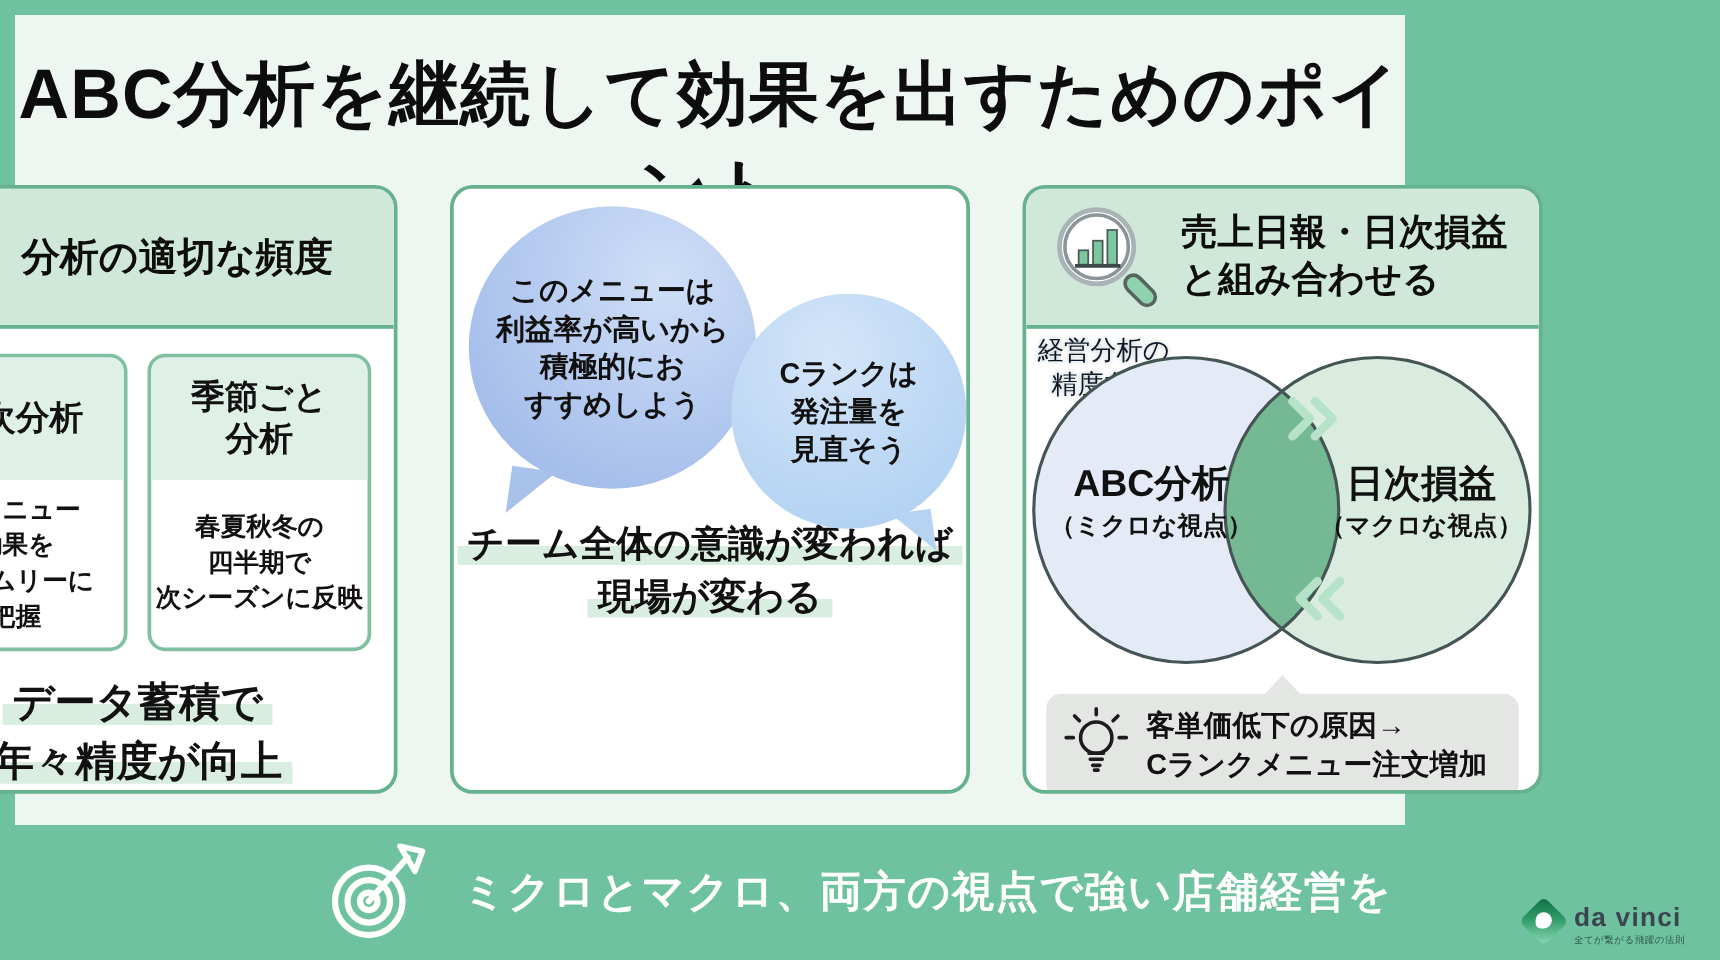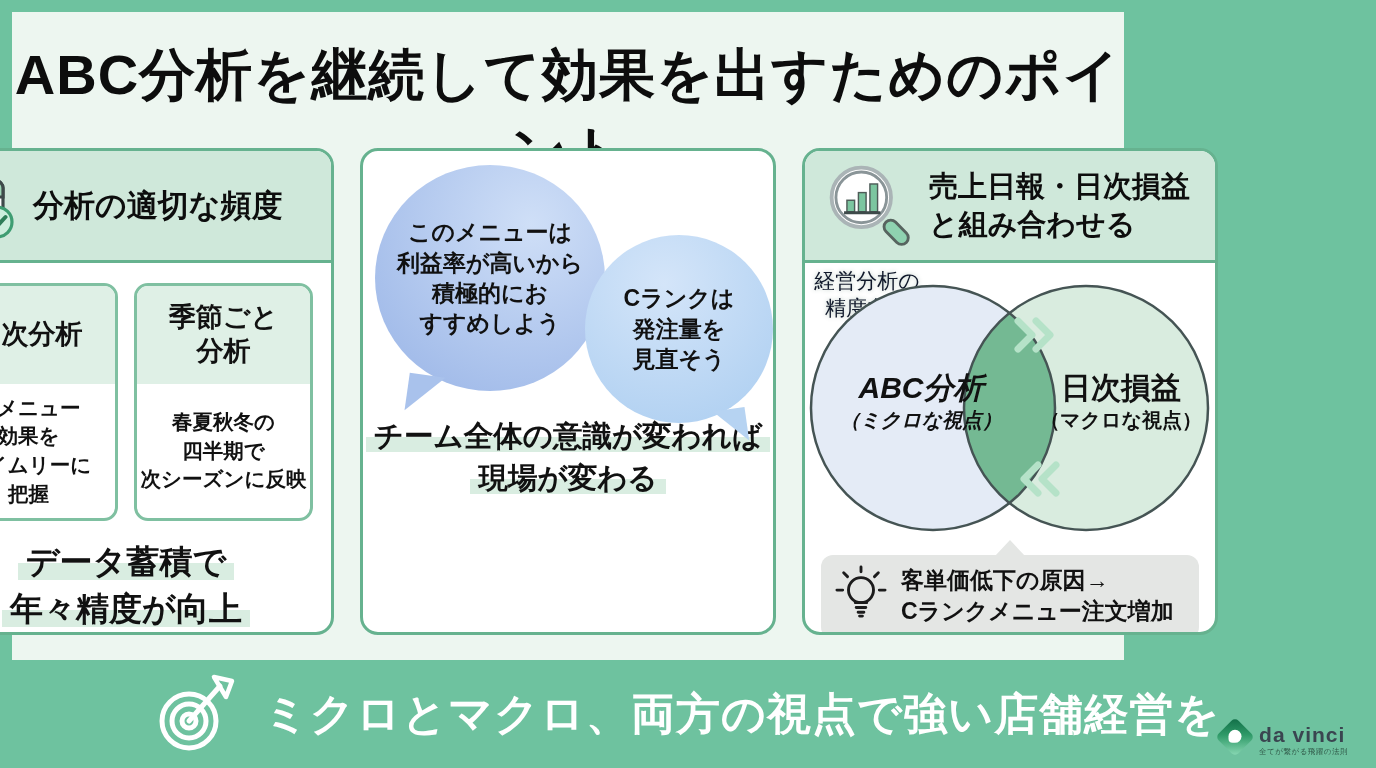"分析の適切な頻度" .cards { gap: 26px -> 42px }
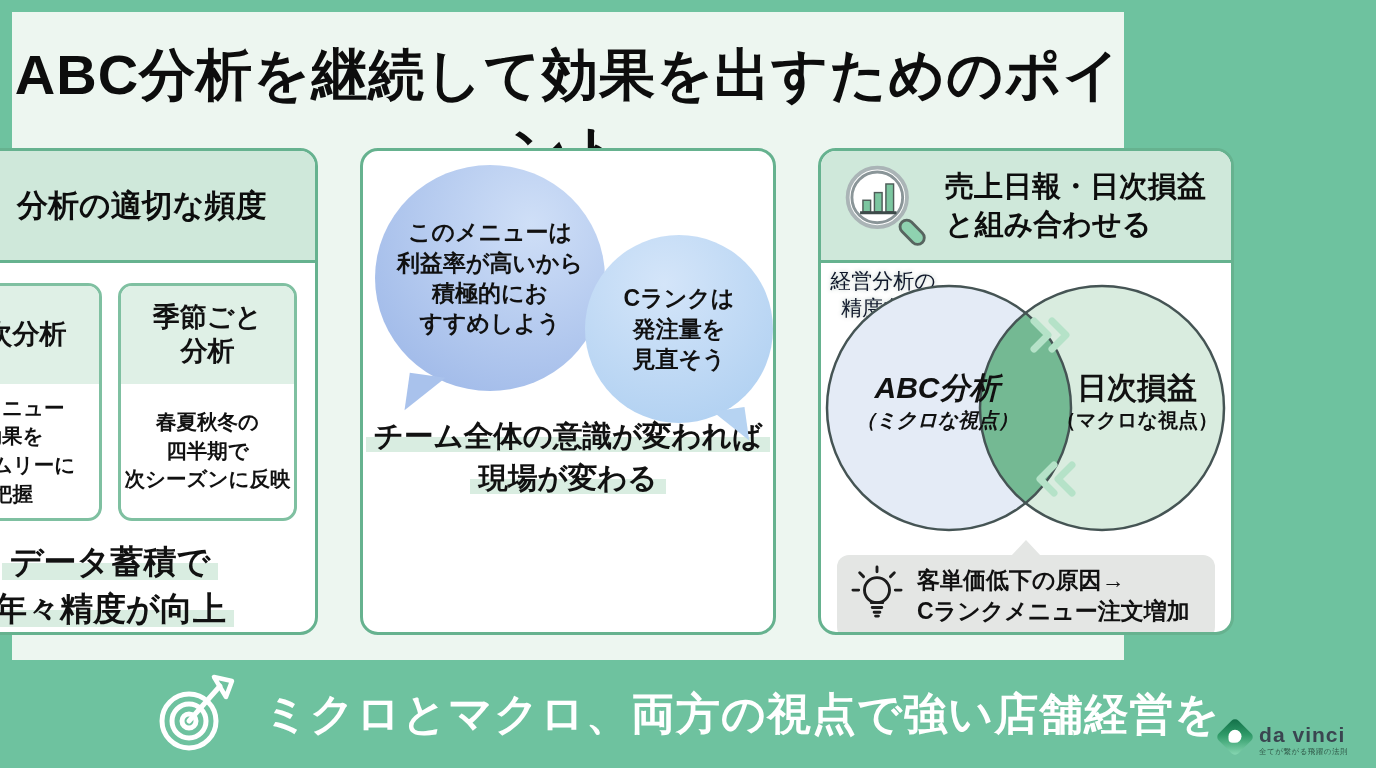"ABC分析" .venn-left { font-style: italic -> none; left: 20px -> 4px }
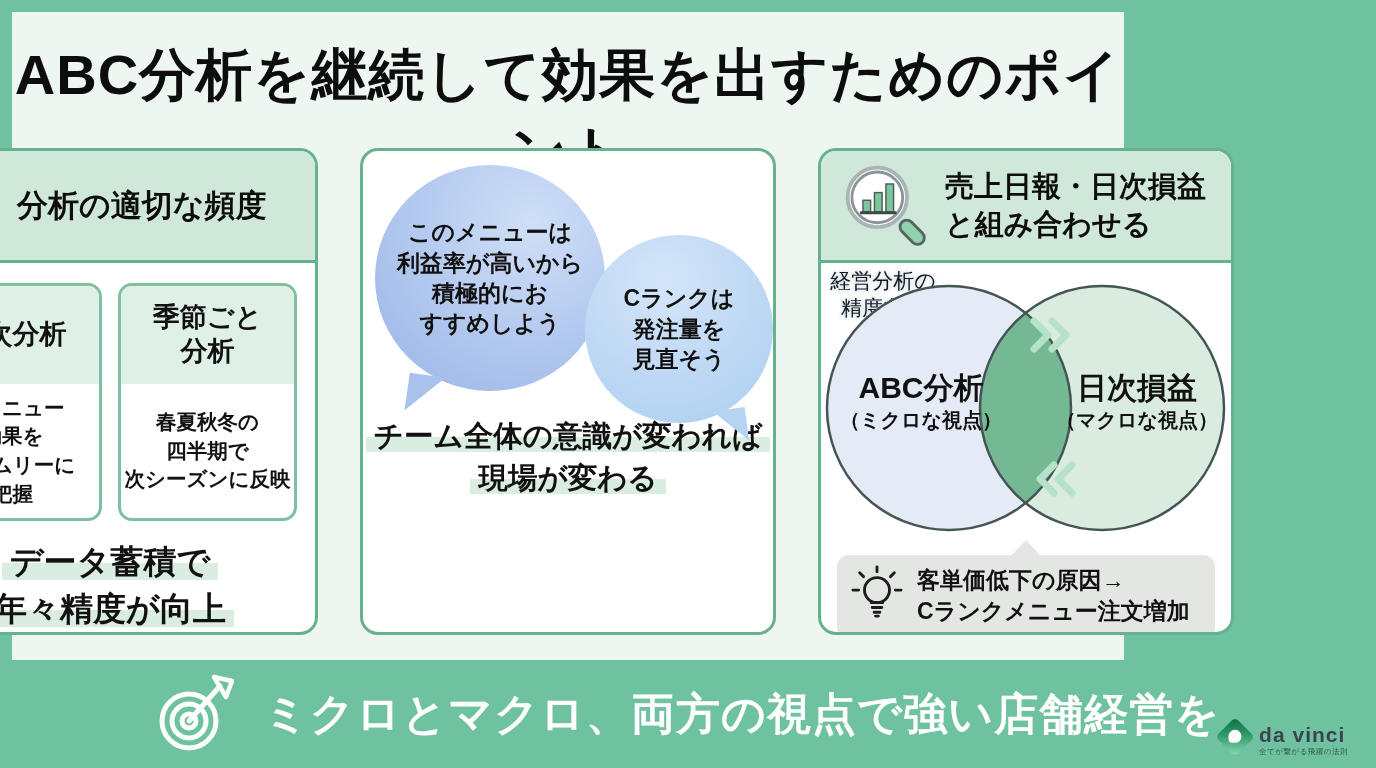"ミクロとマクロ、両方の視点で強い店舗経営を" .footer-text { font-size: 44px -> 34px }
